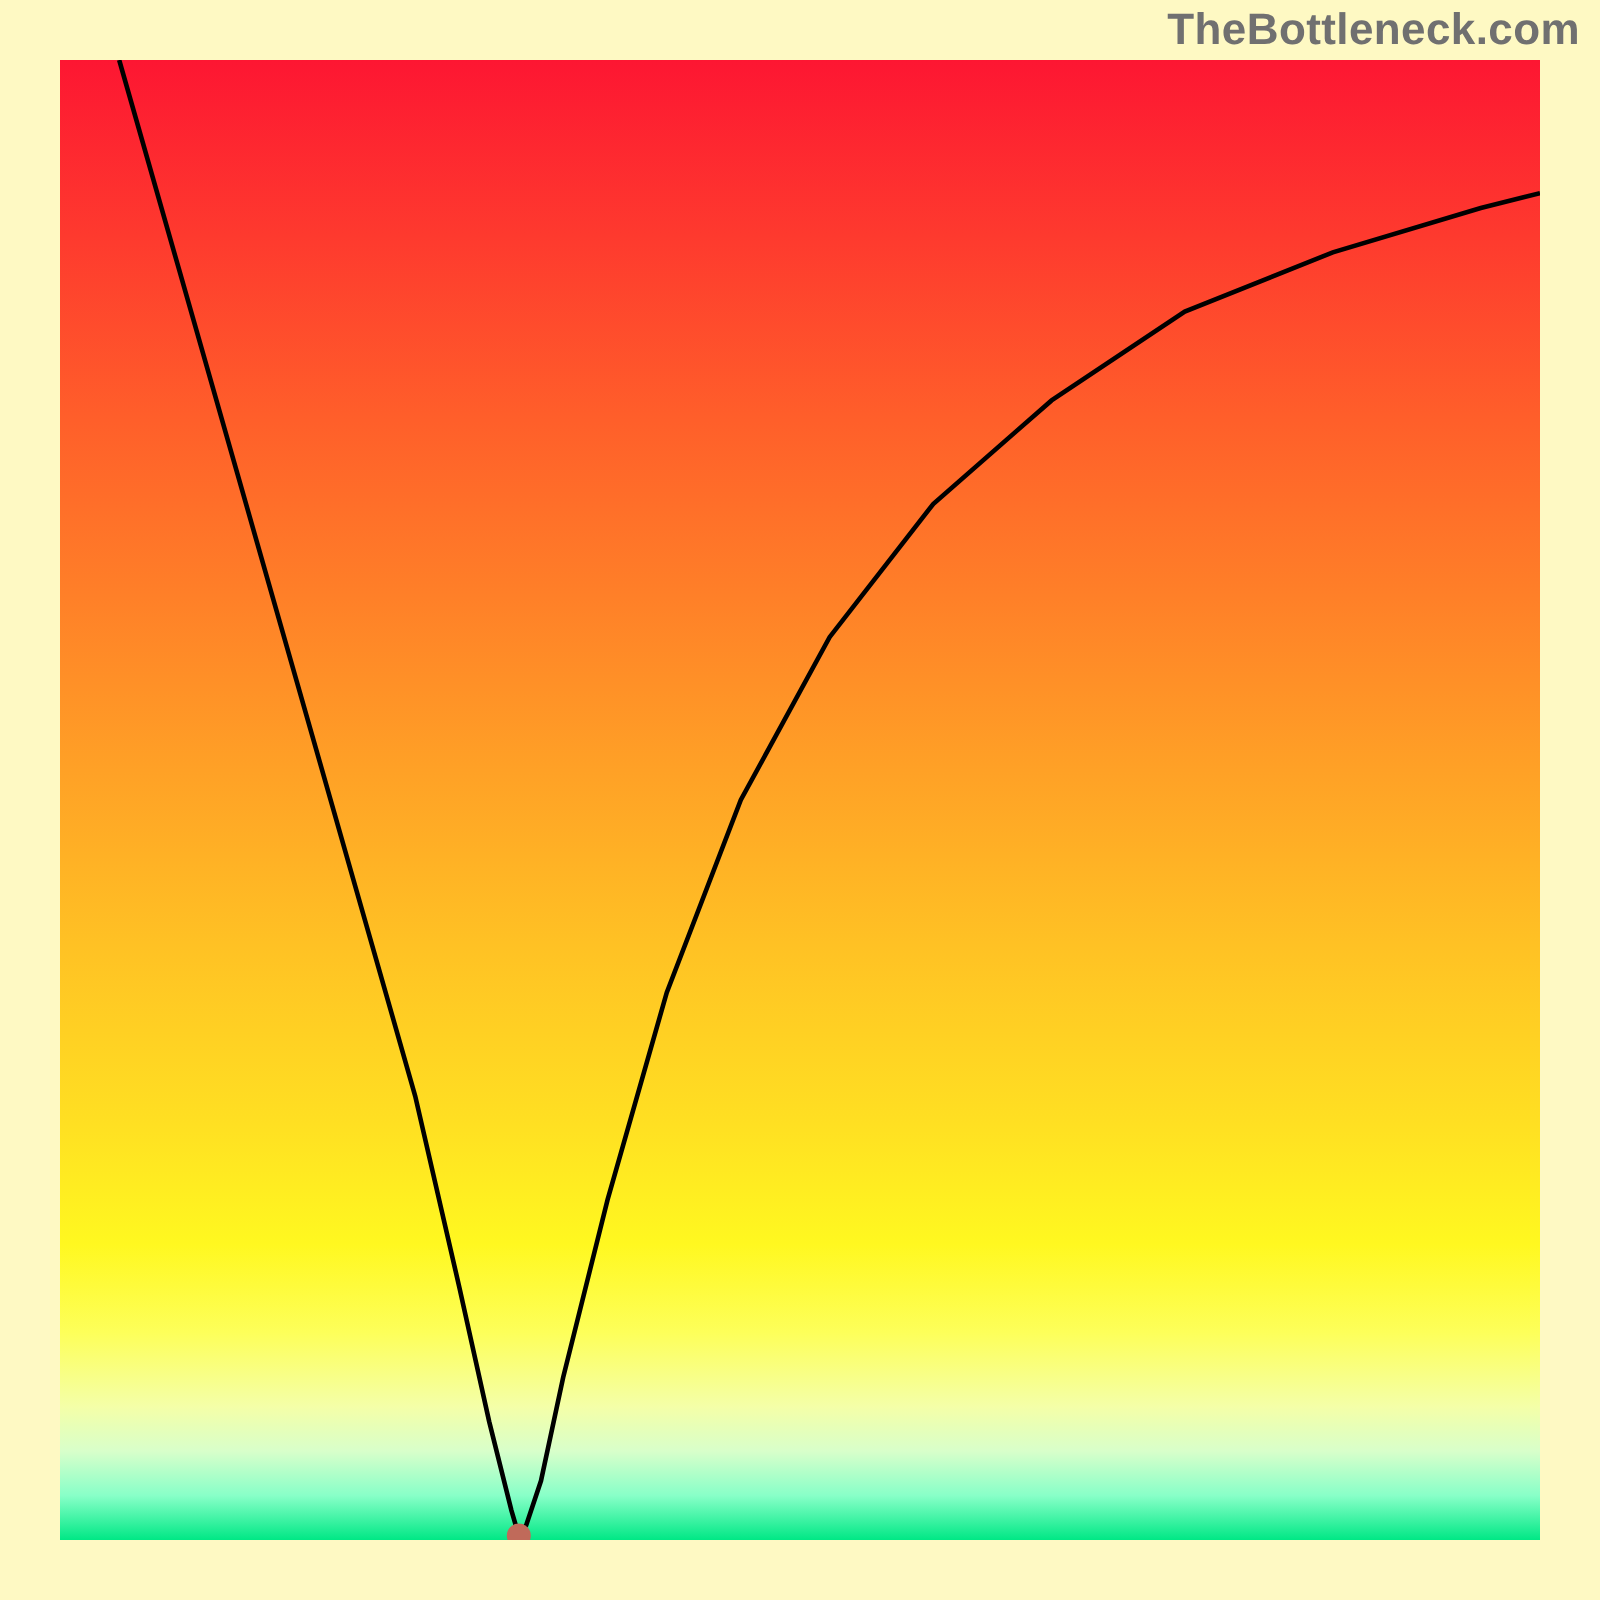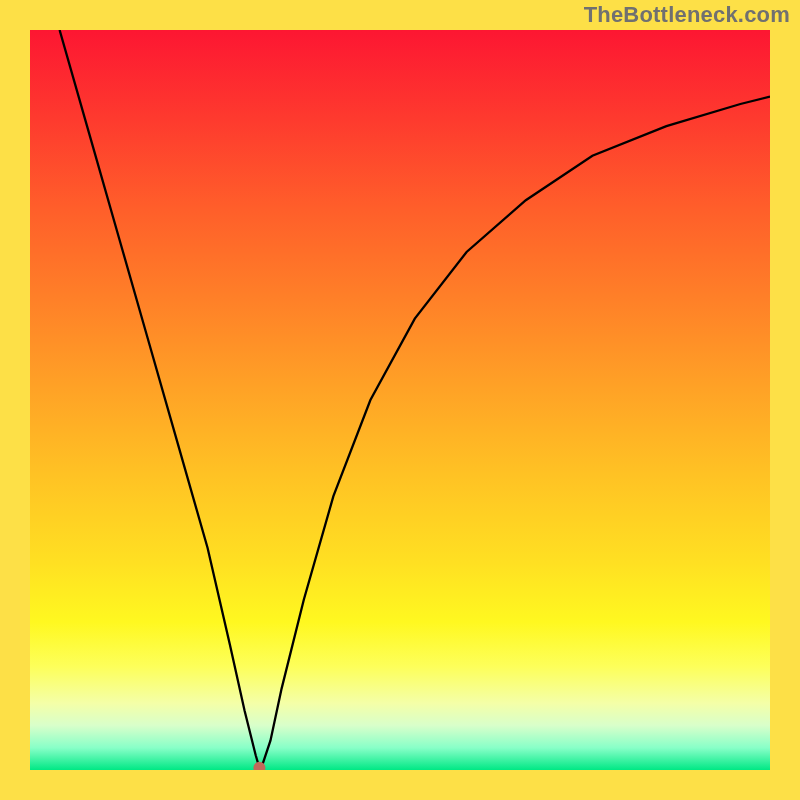"TheBottleneck.com" .outer { background: #fde047 -> #fef9c3 }
